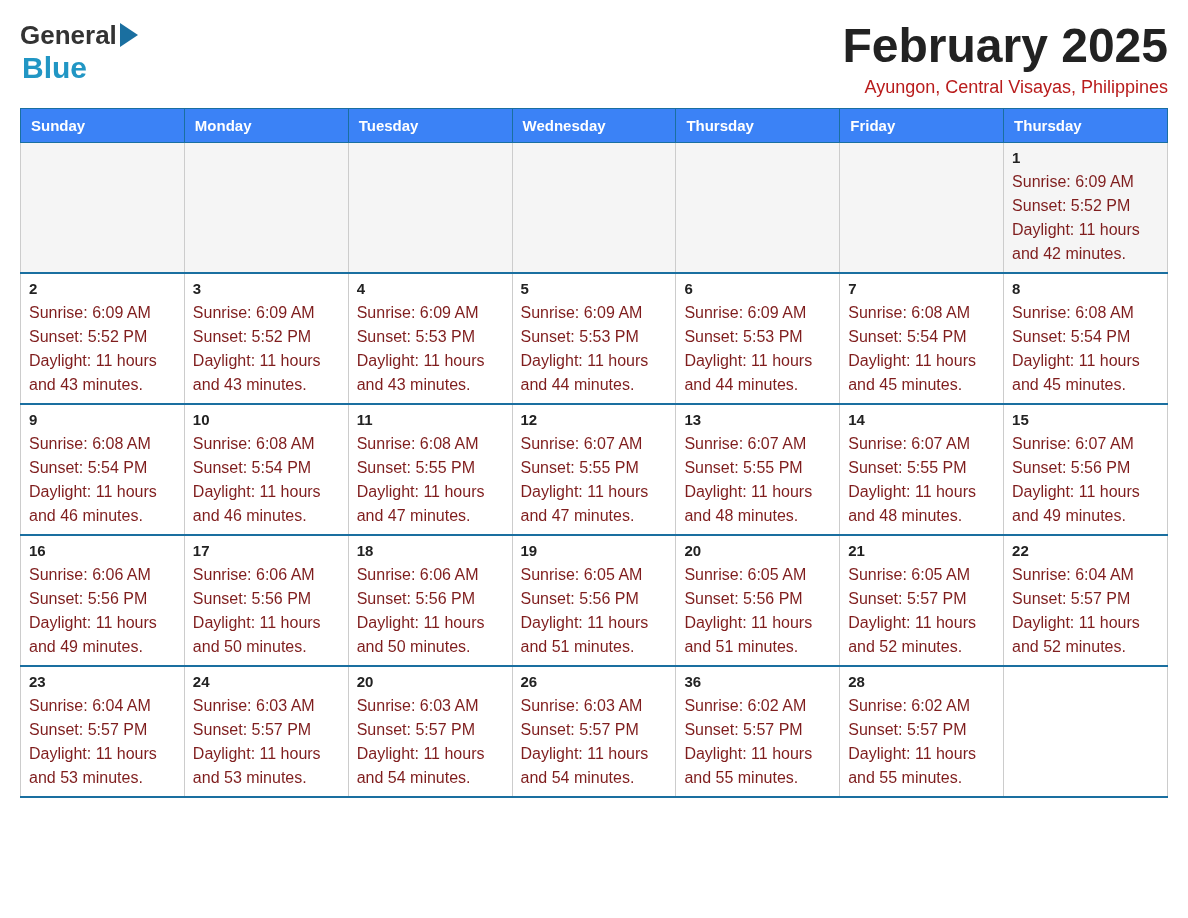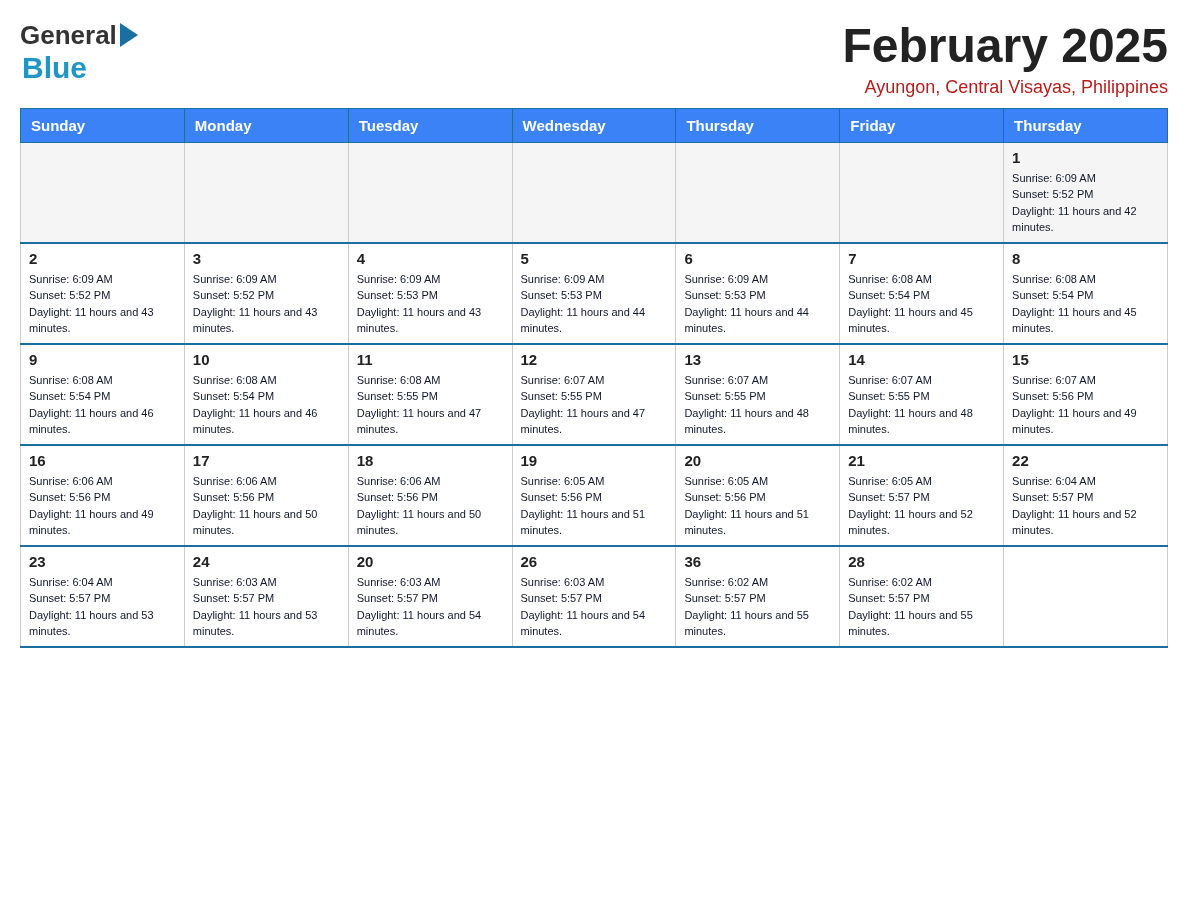"Sunrise: 6:09 AM" .day-info { color: #0f172a -> #7f1d1d; font-size: 11px -> 16px }
